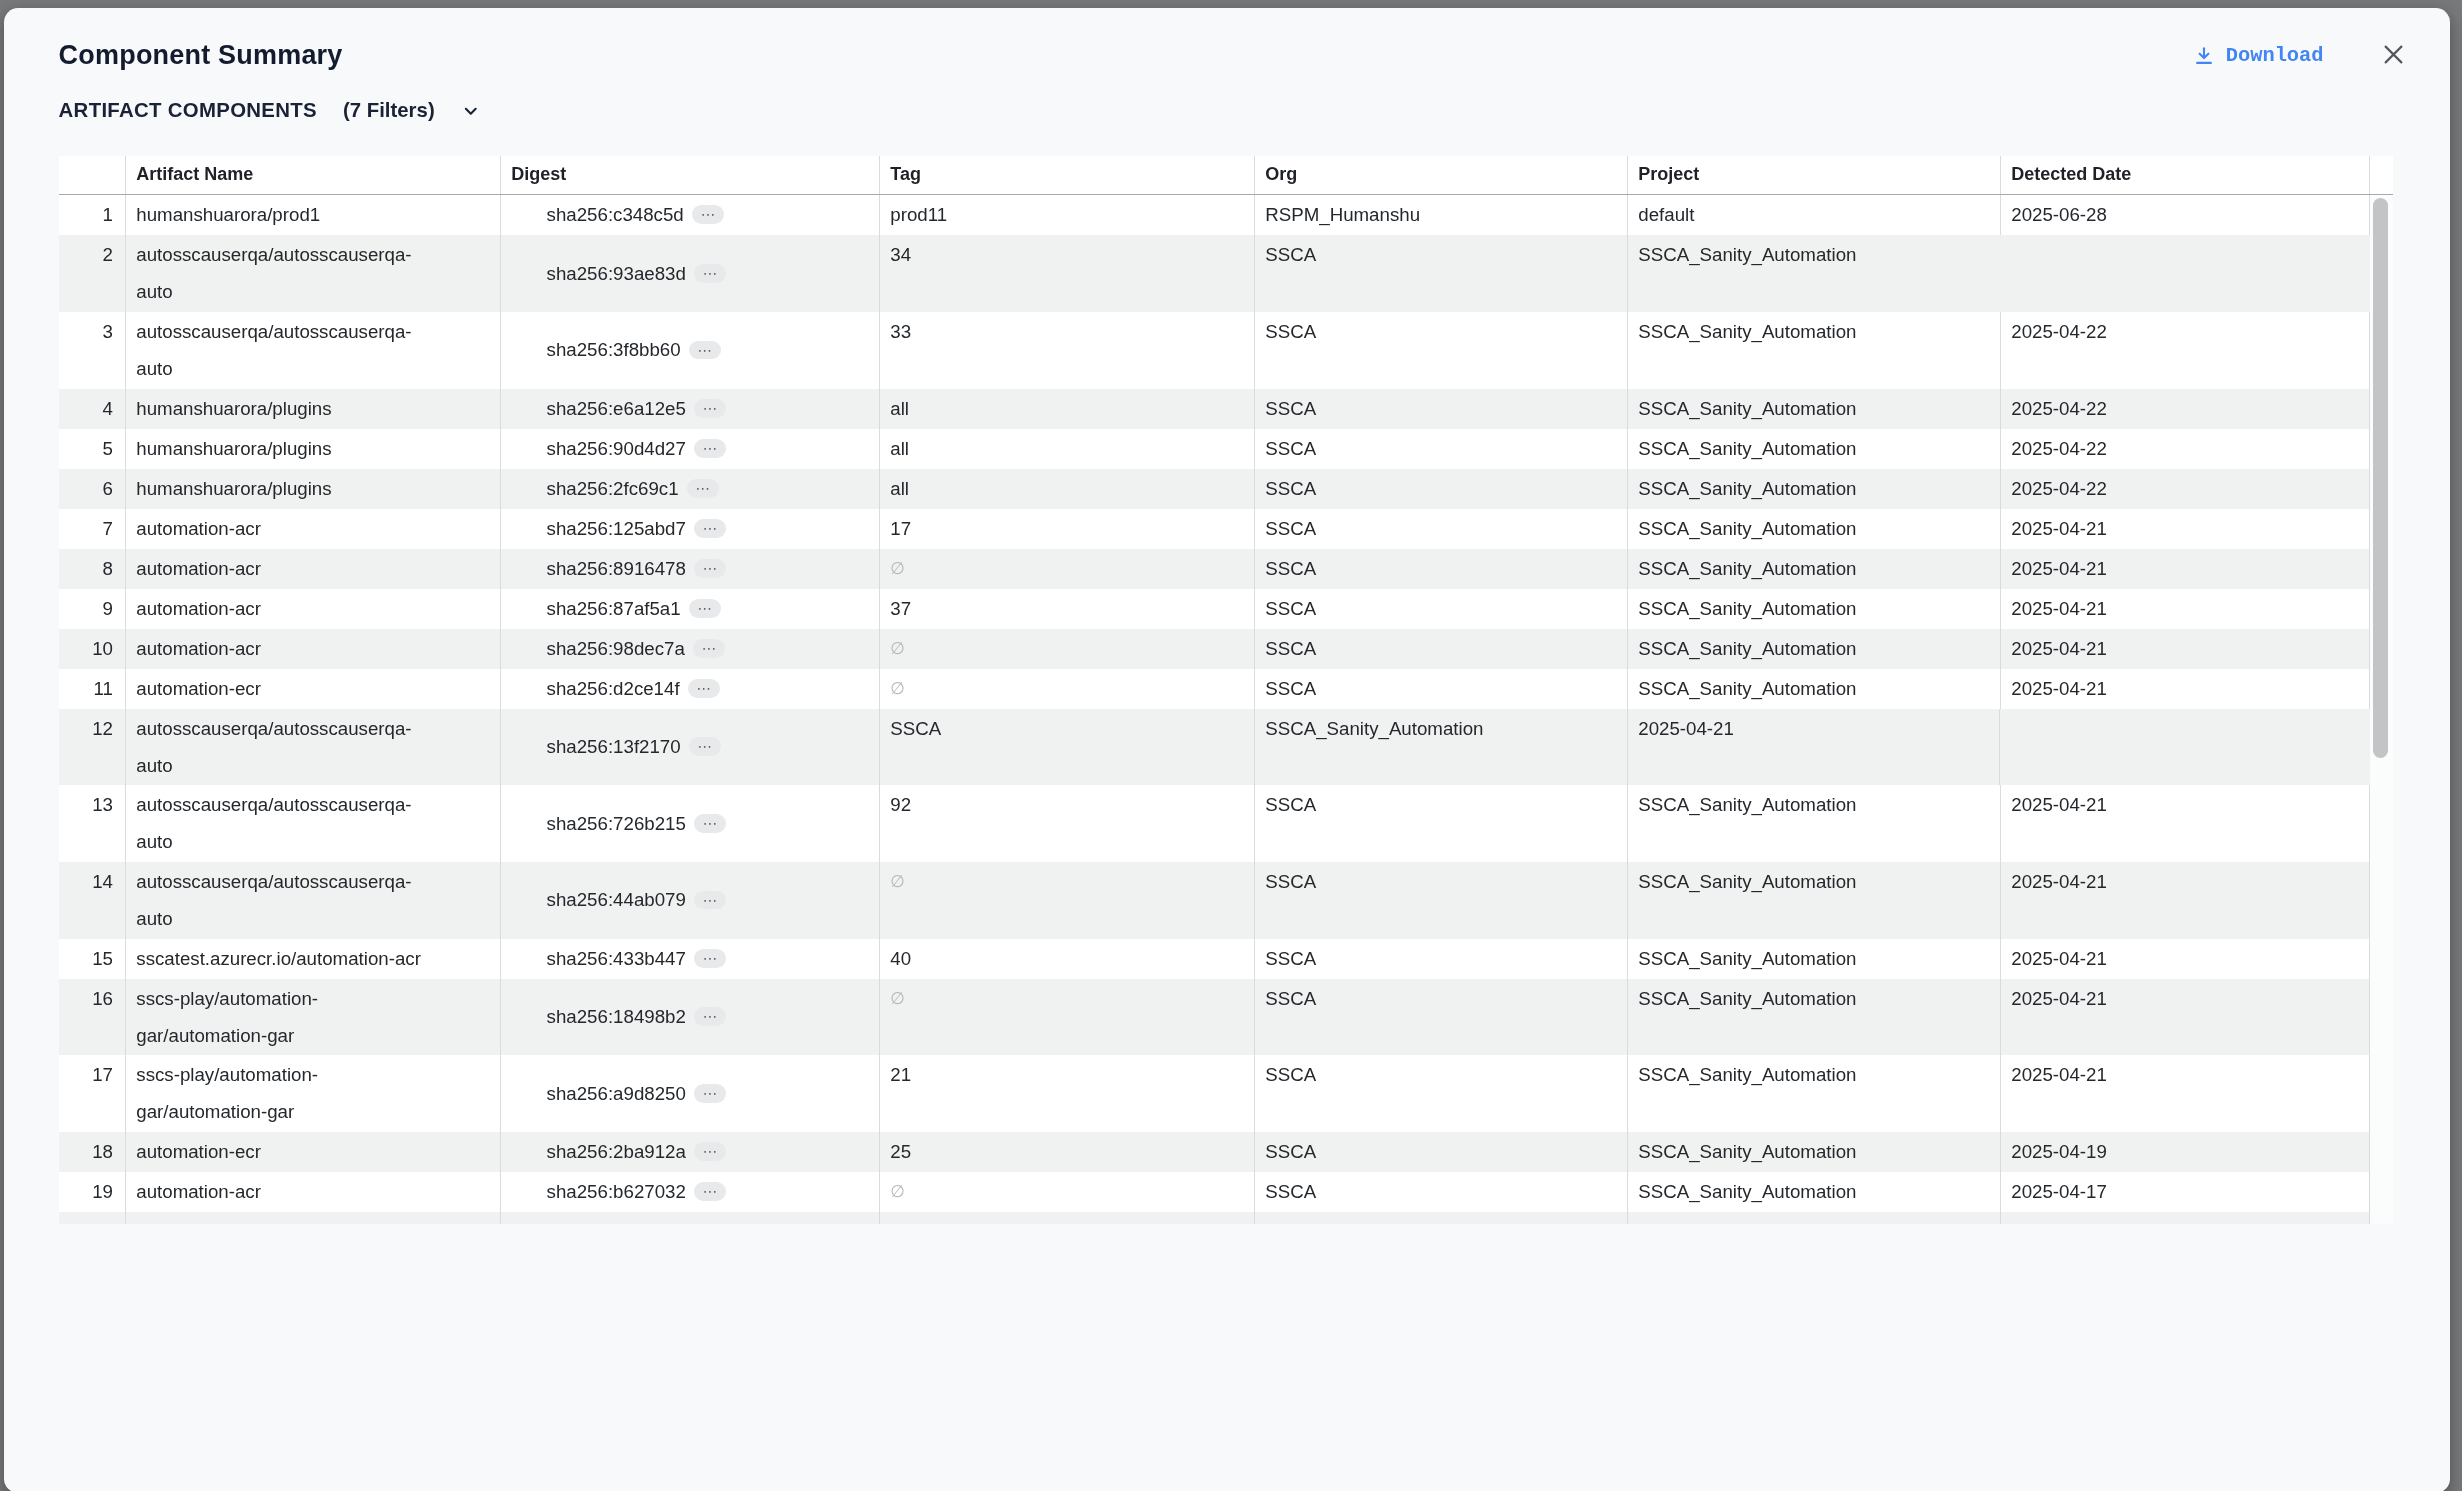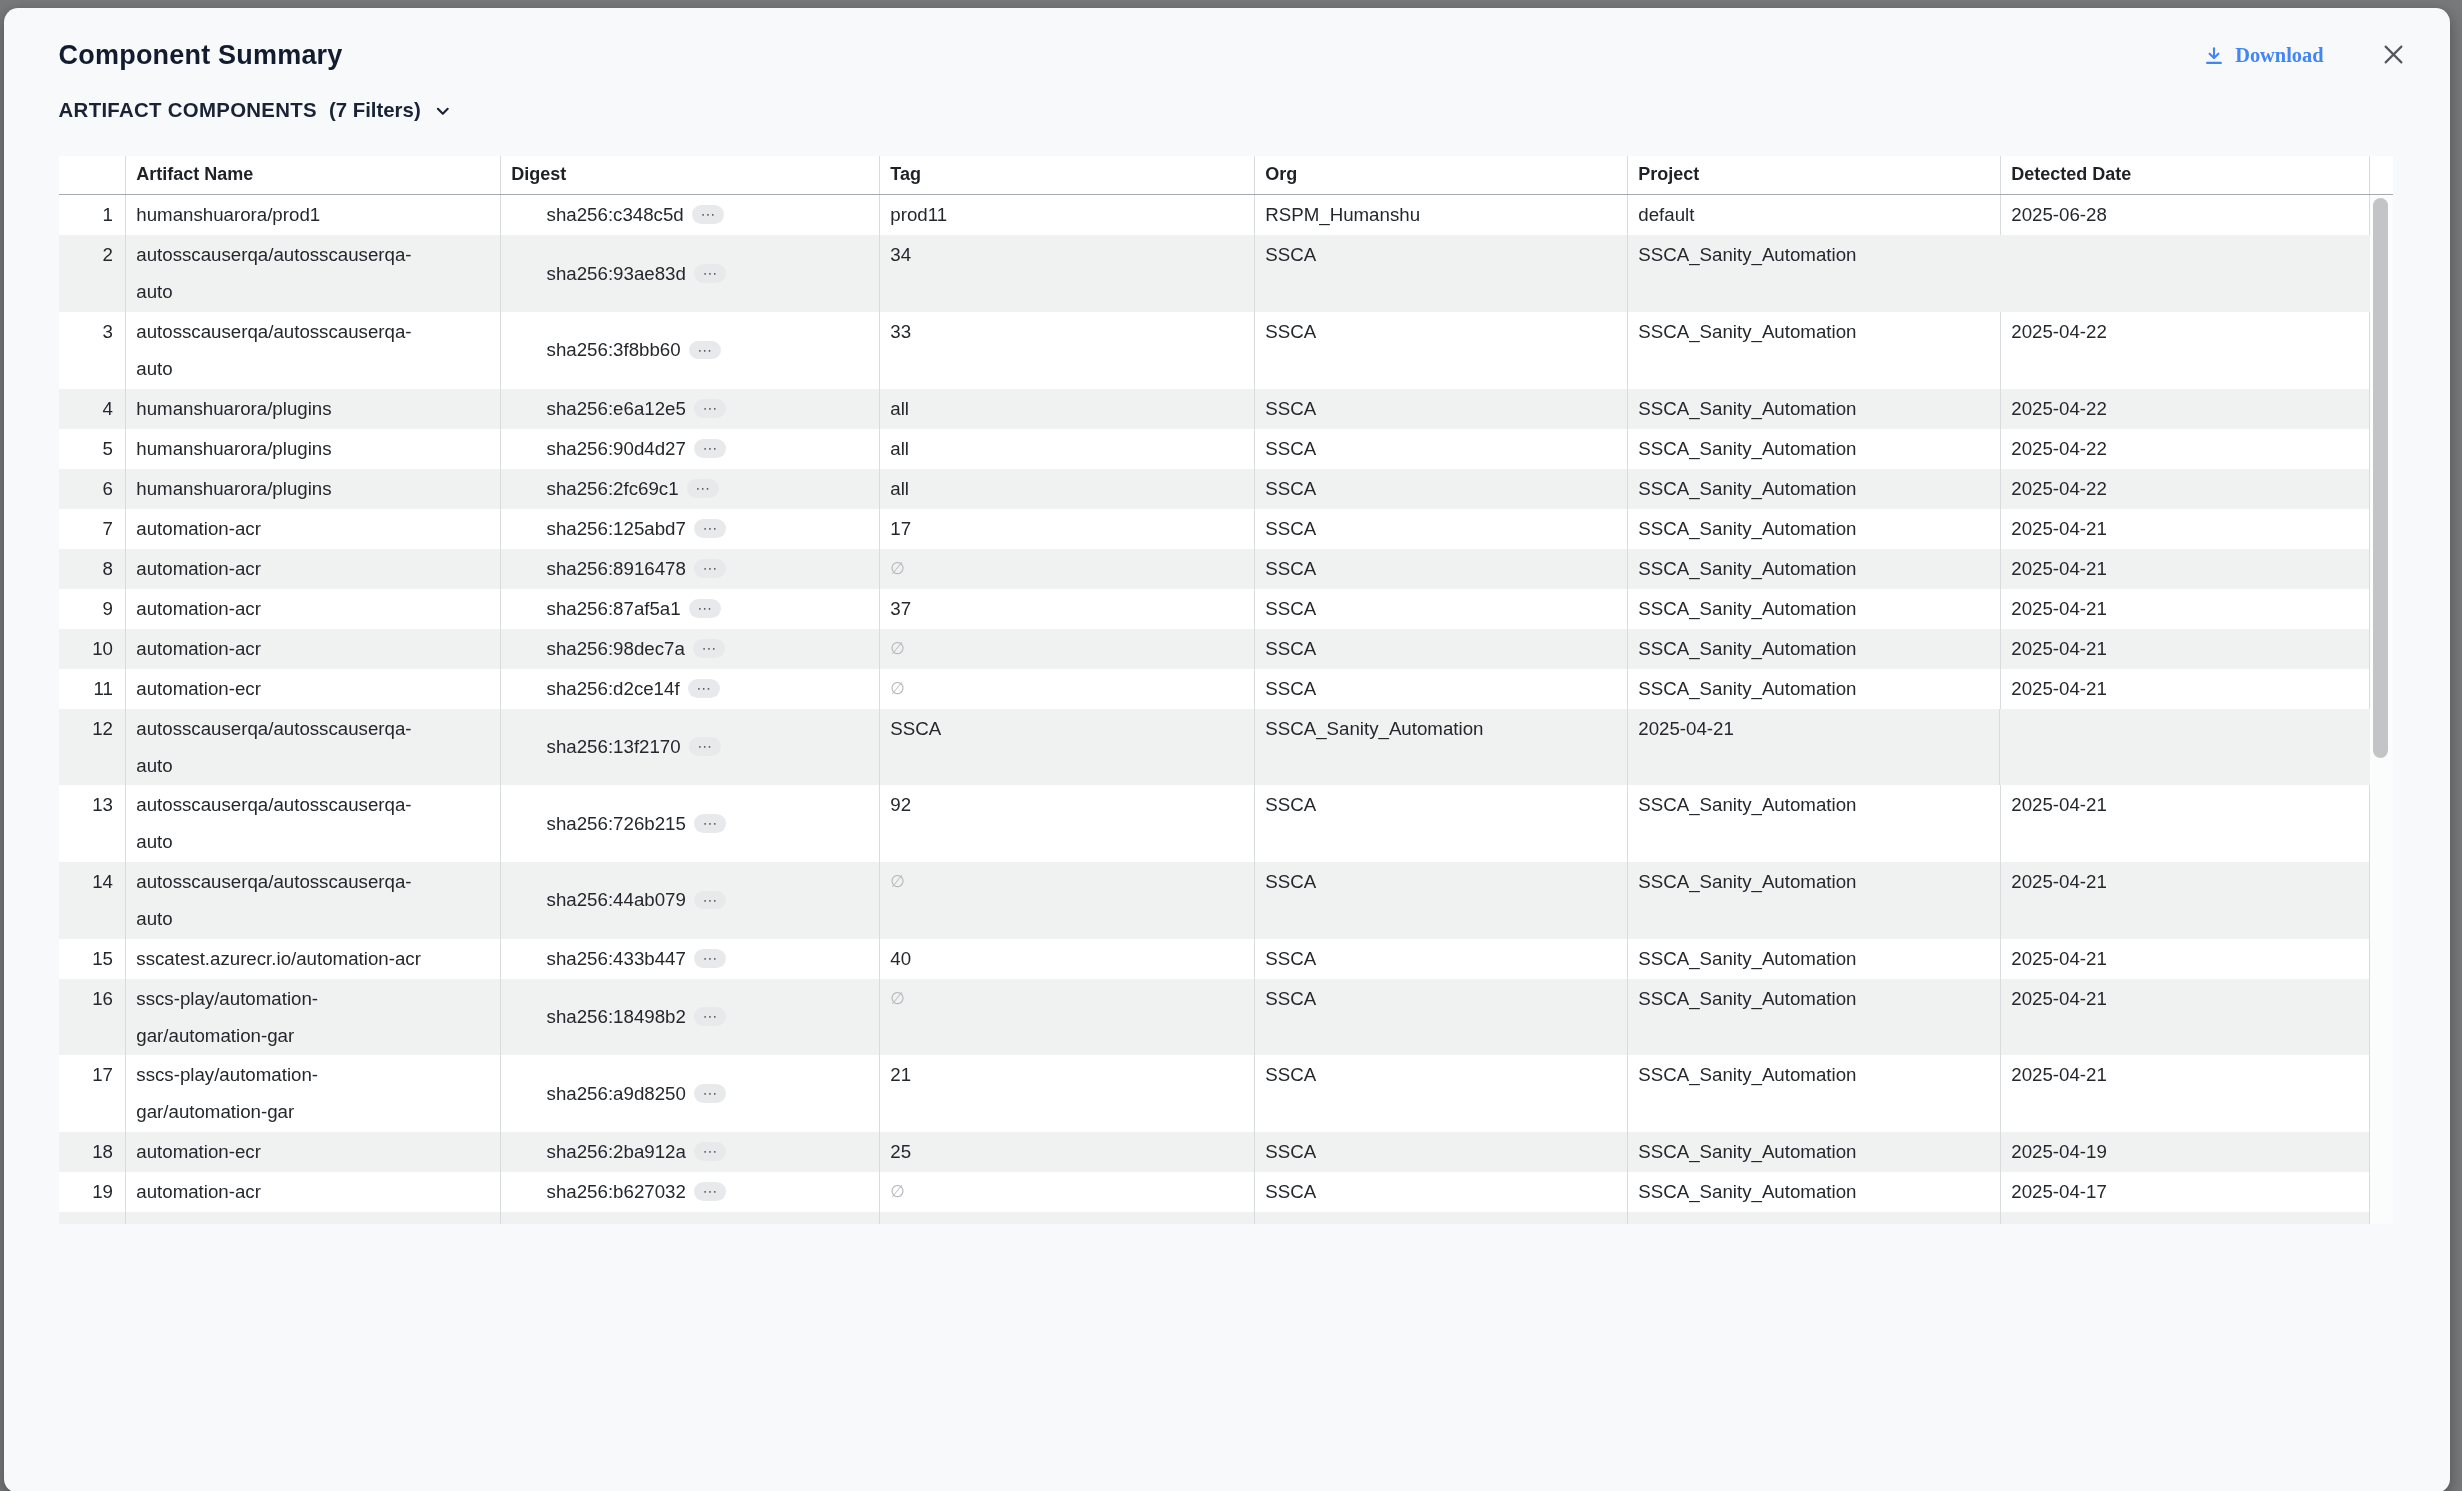"Download" .download-btn { font-family: Liberation Serif, serif -> Liberation Mono, monospace }
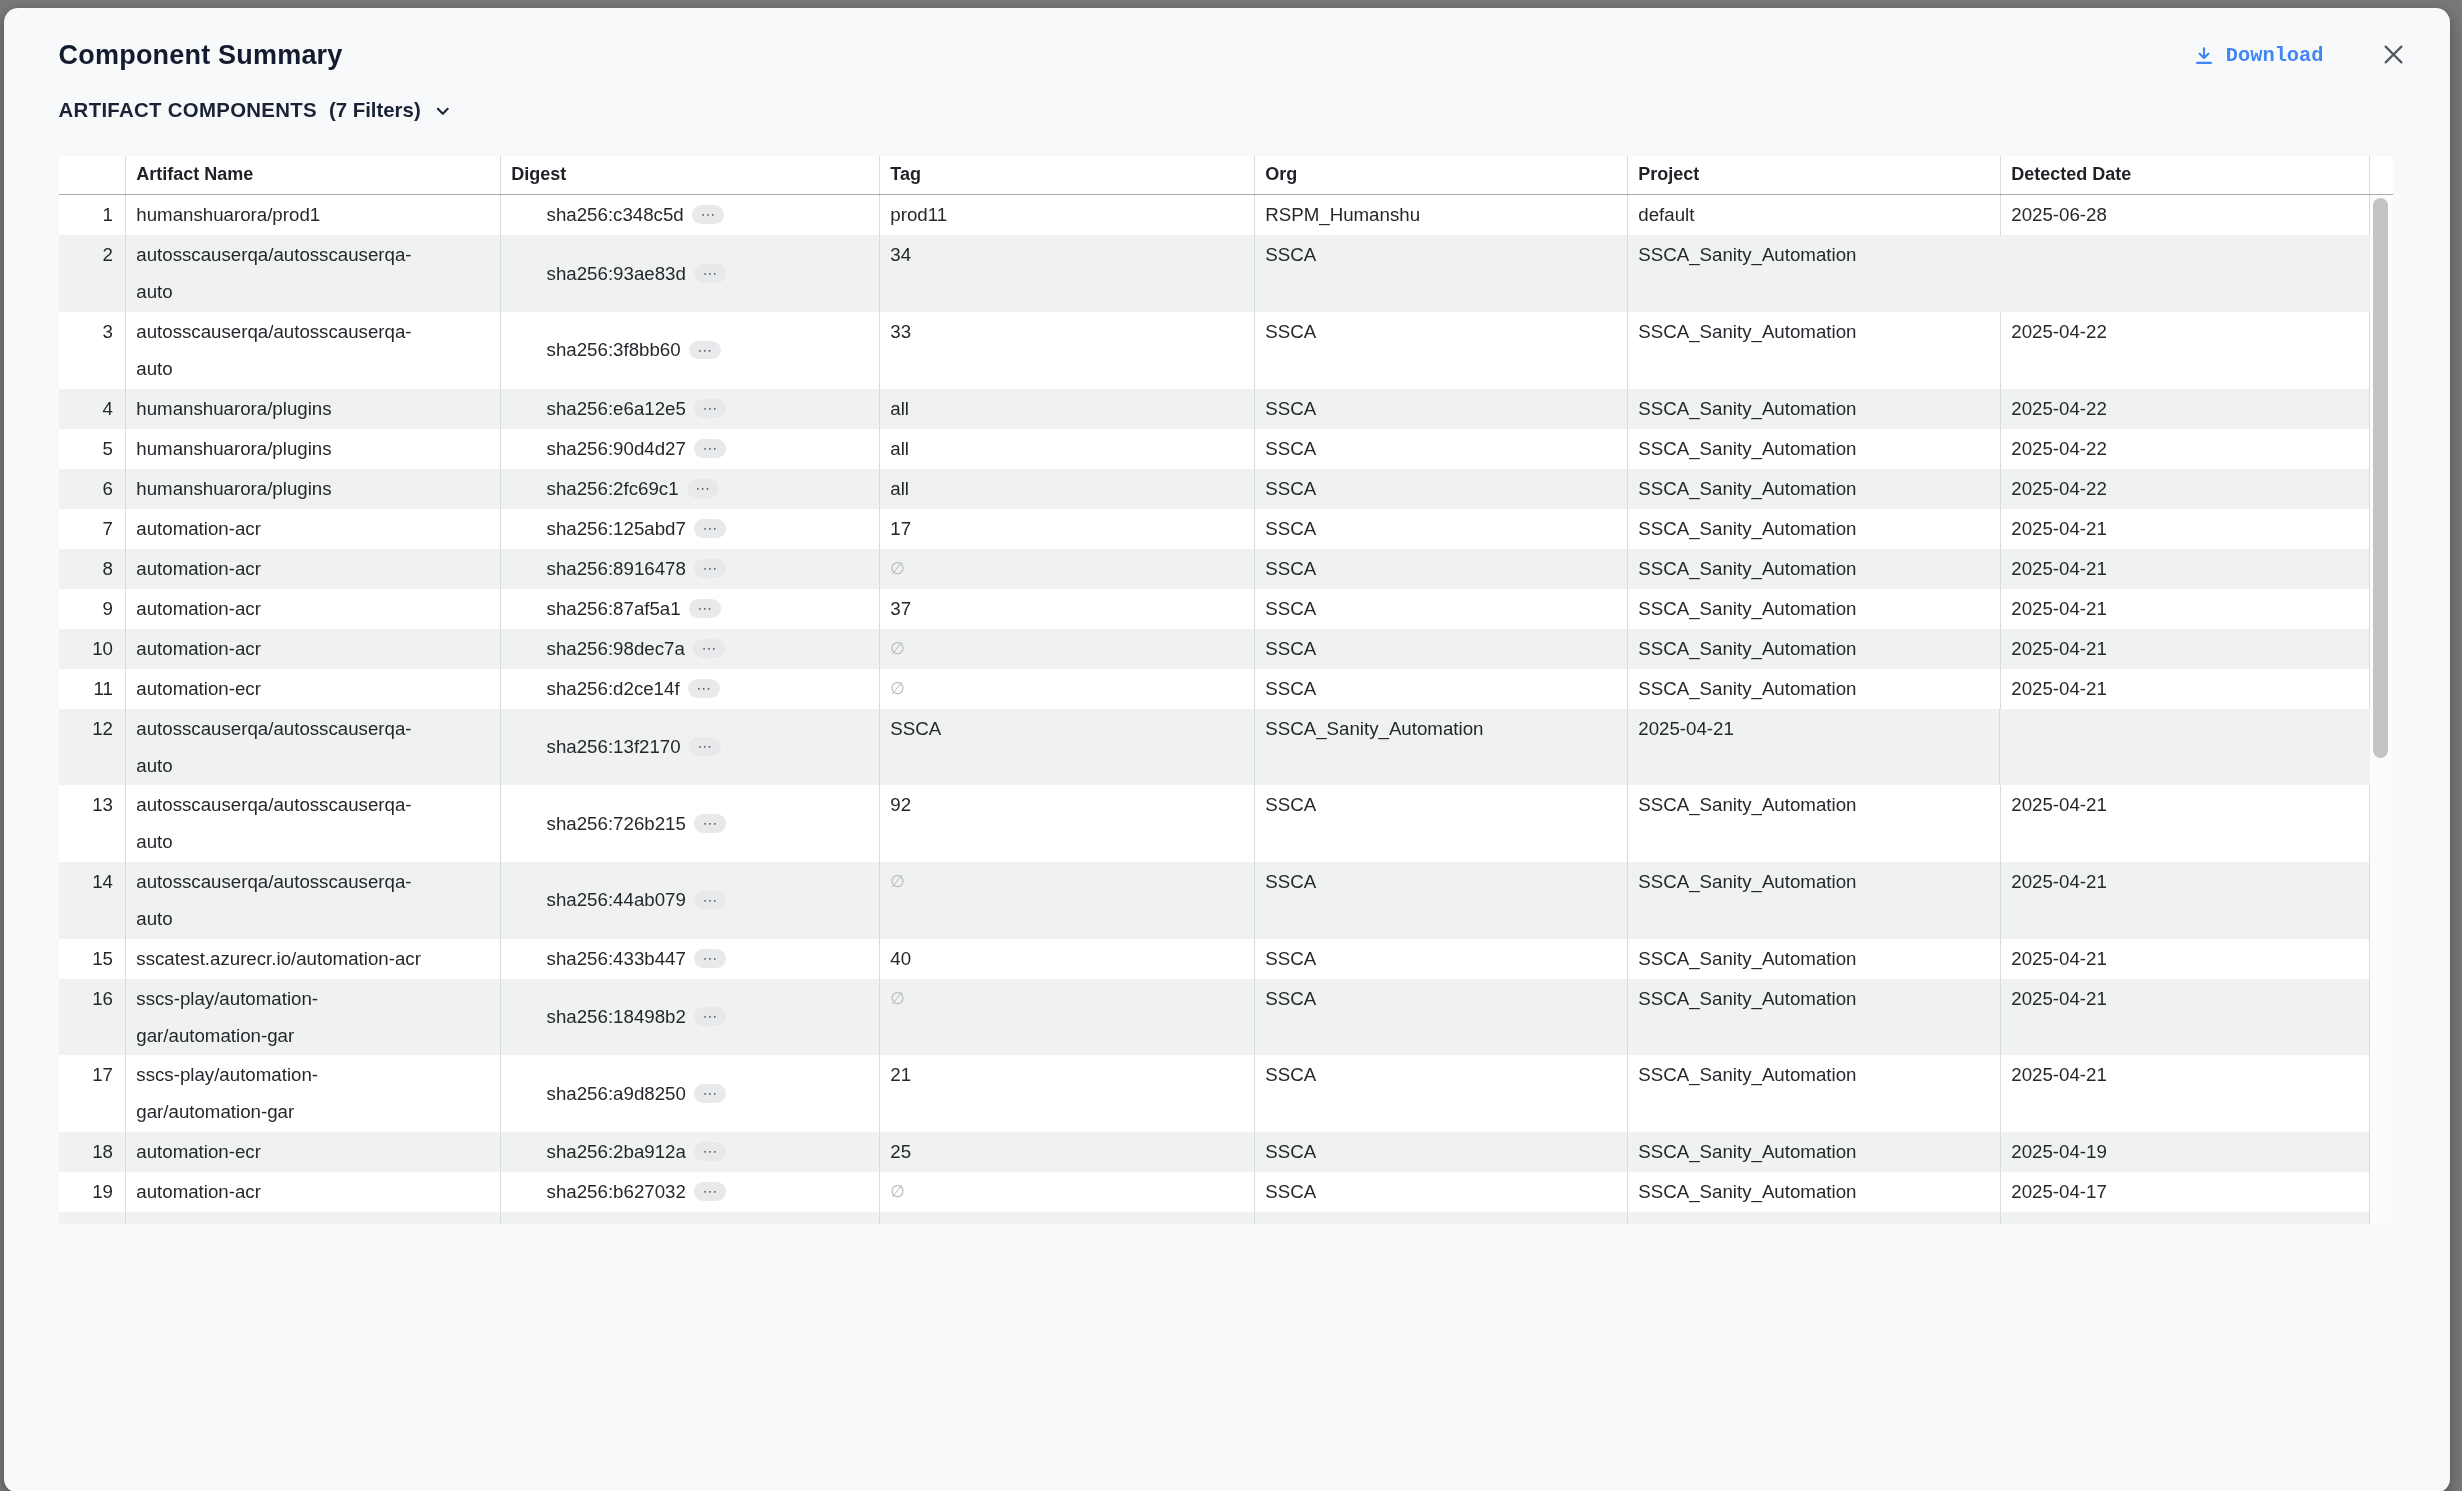"ARTIFACT COMPONENTS" .section-row { gap: 12px -> 26px }
